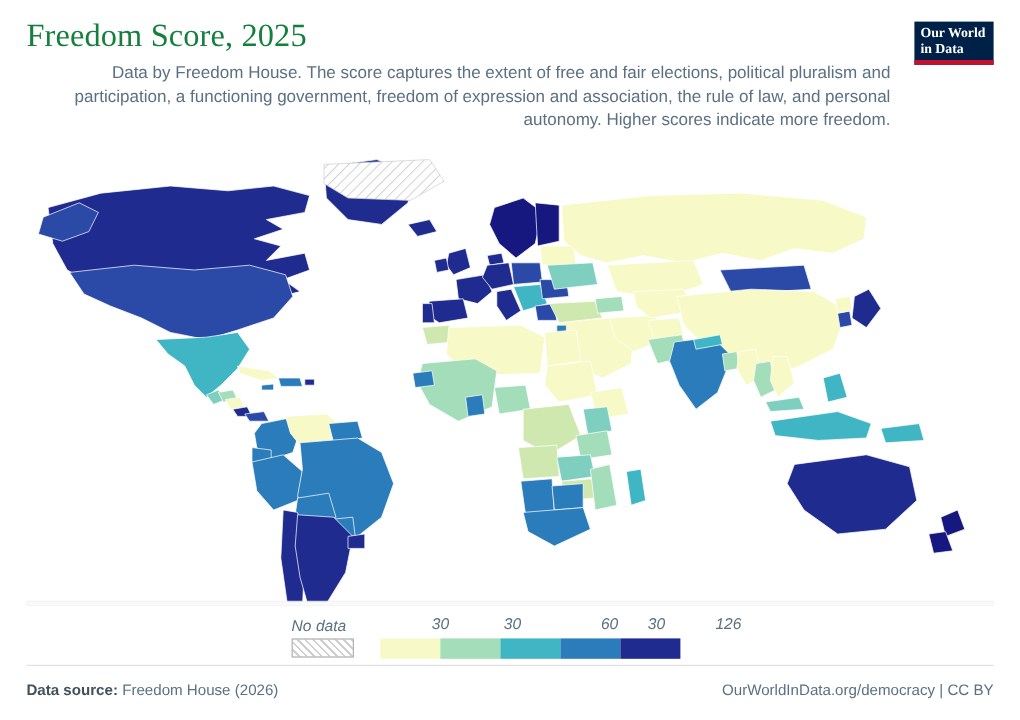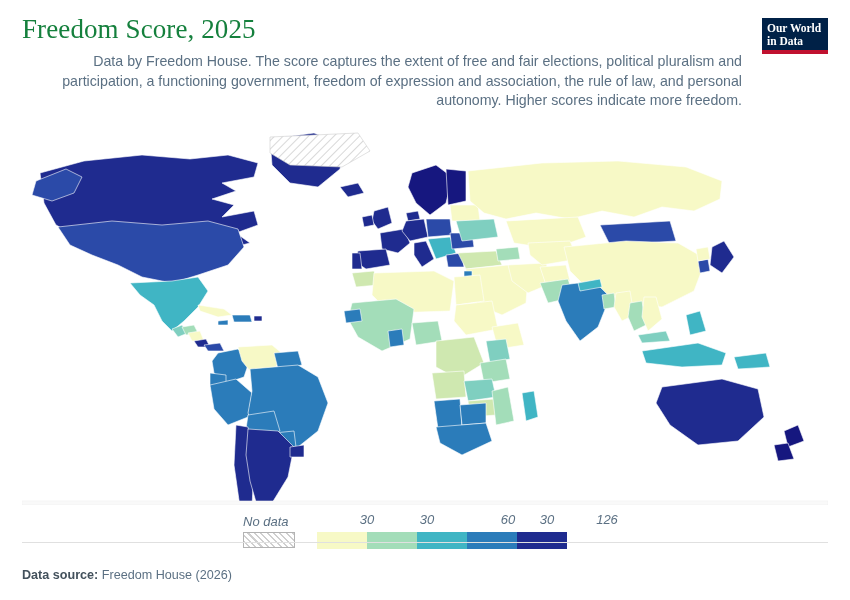"Data source: Freedom House (2026)" .footer { padding-top: 19px -> 7px }
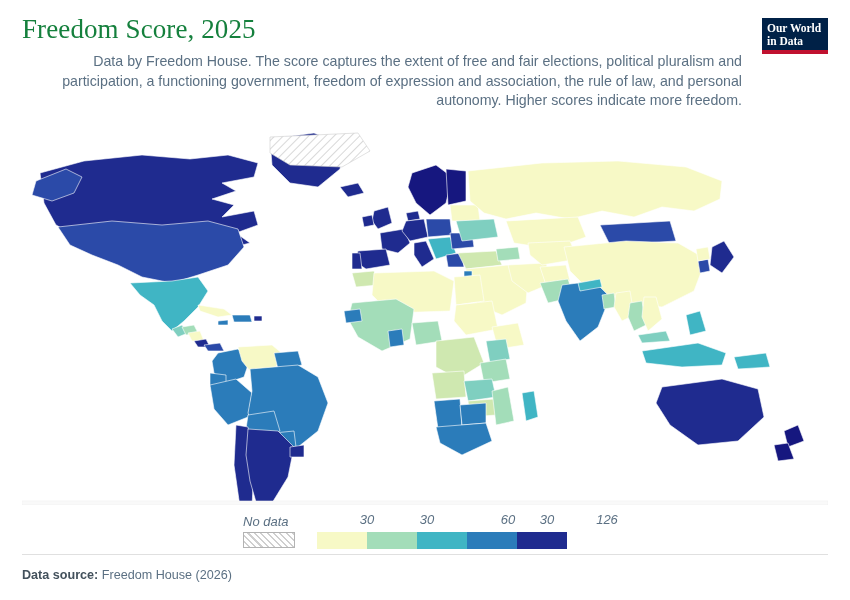"OurWorldInData.org/democracy | CC BY" div.footer-right { html: none -> <div> <a>OurWorldInData.org/democracy</a> <span>|</span> <a>CC BY</a> </div> }
